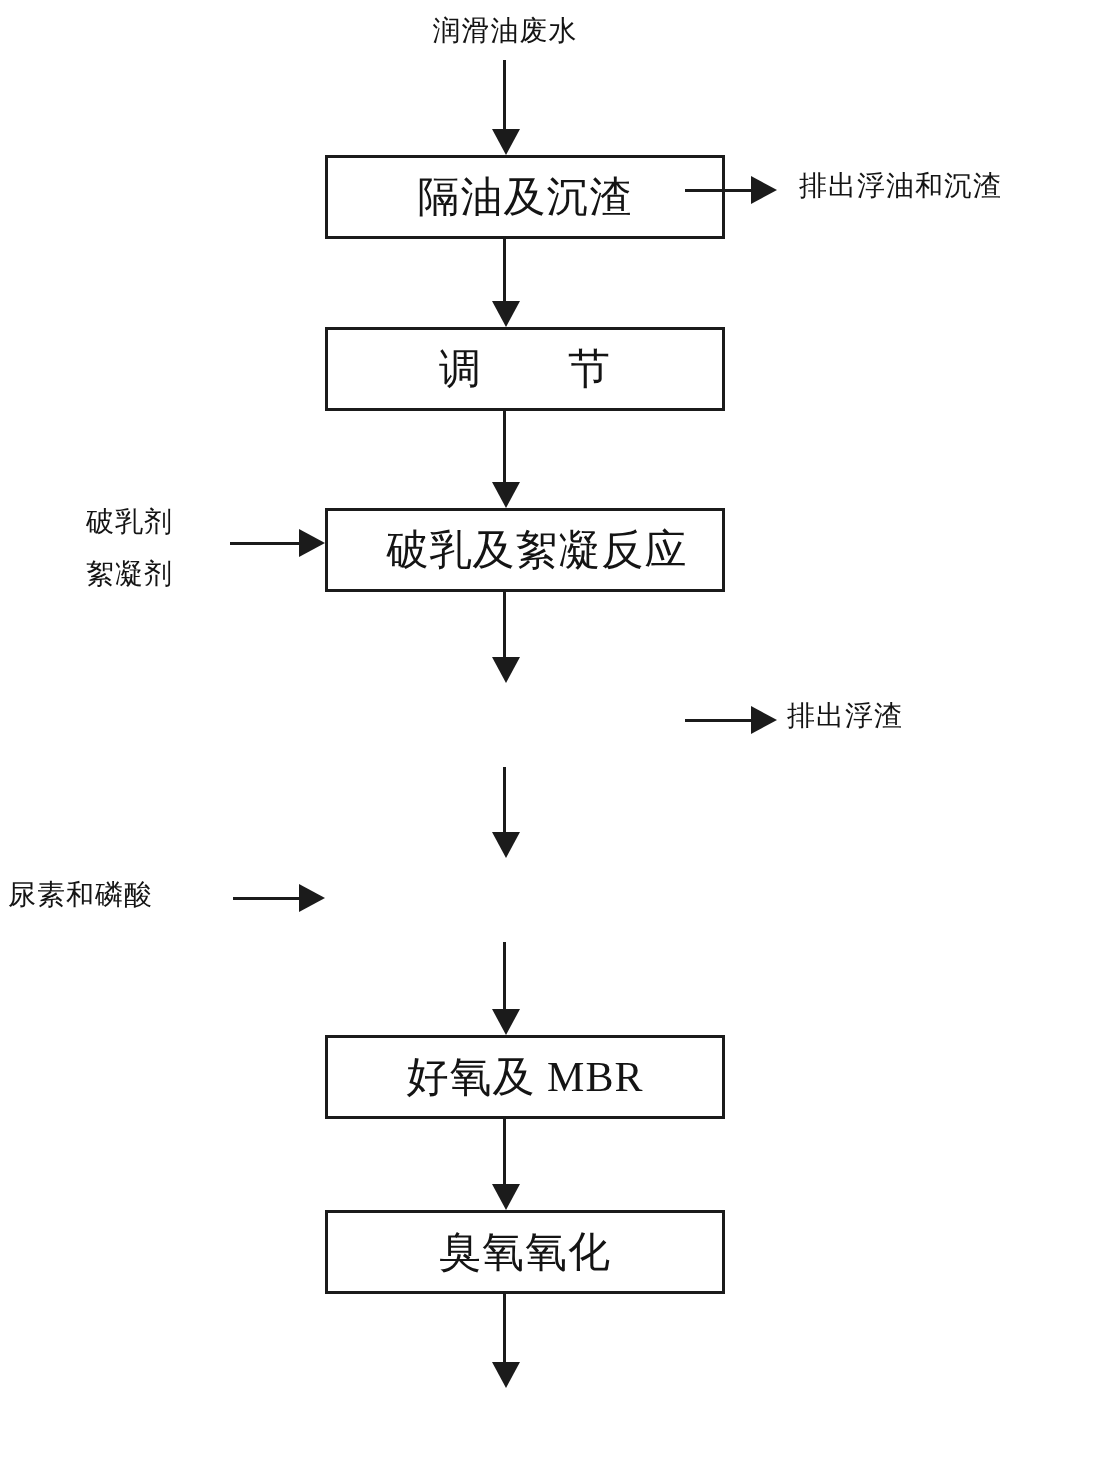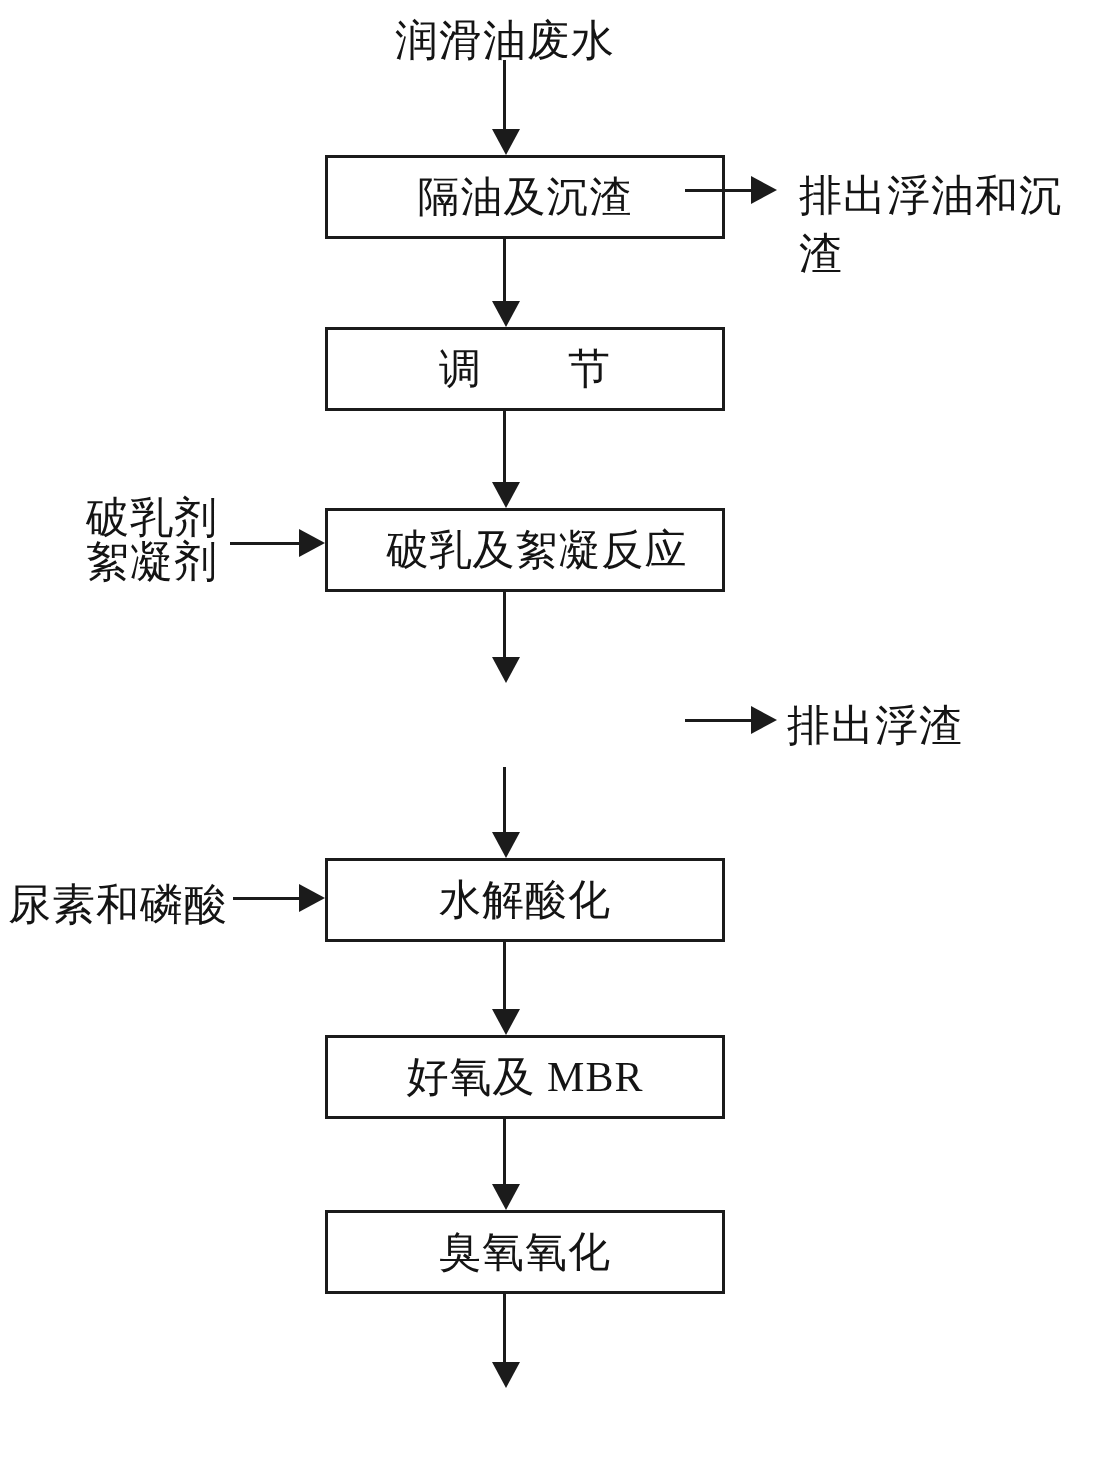"润滑油废水" .txt { font-size: 43px -> 28px }
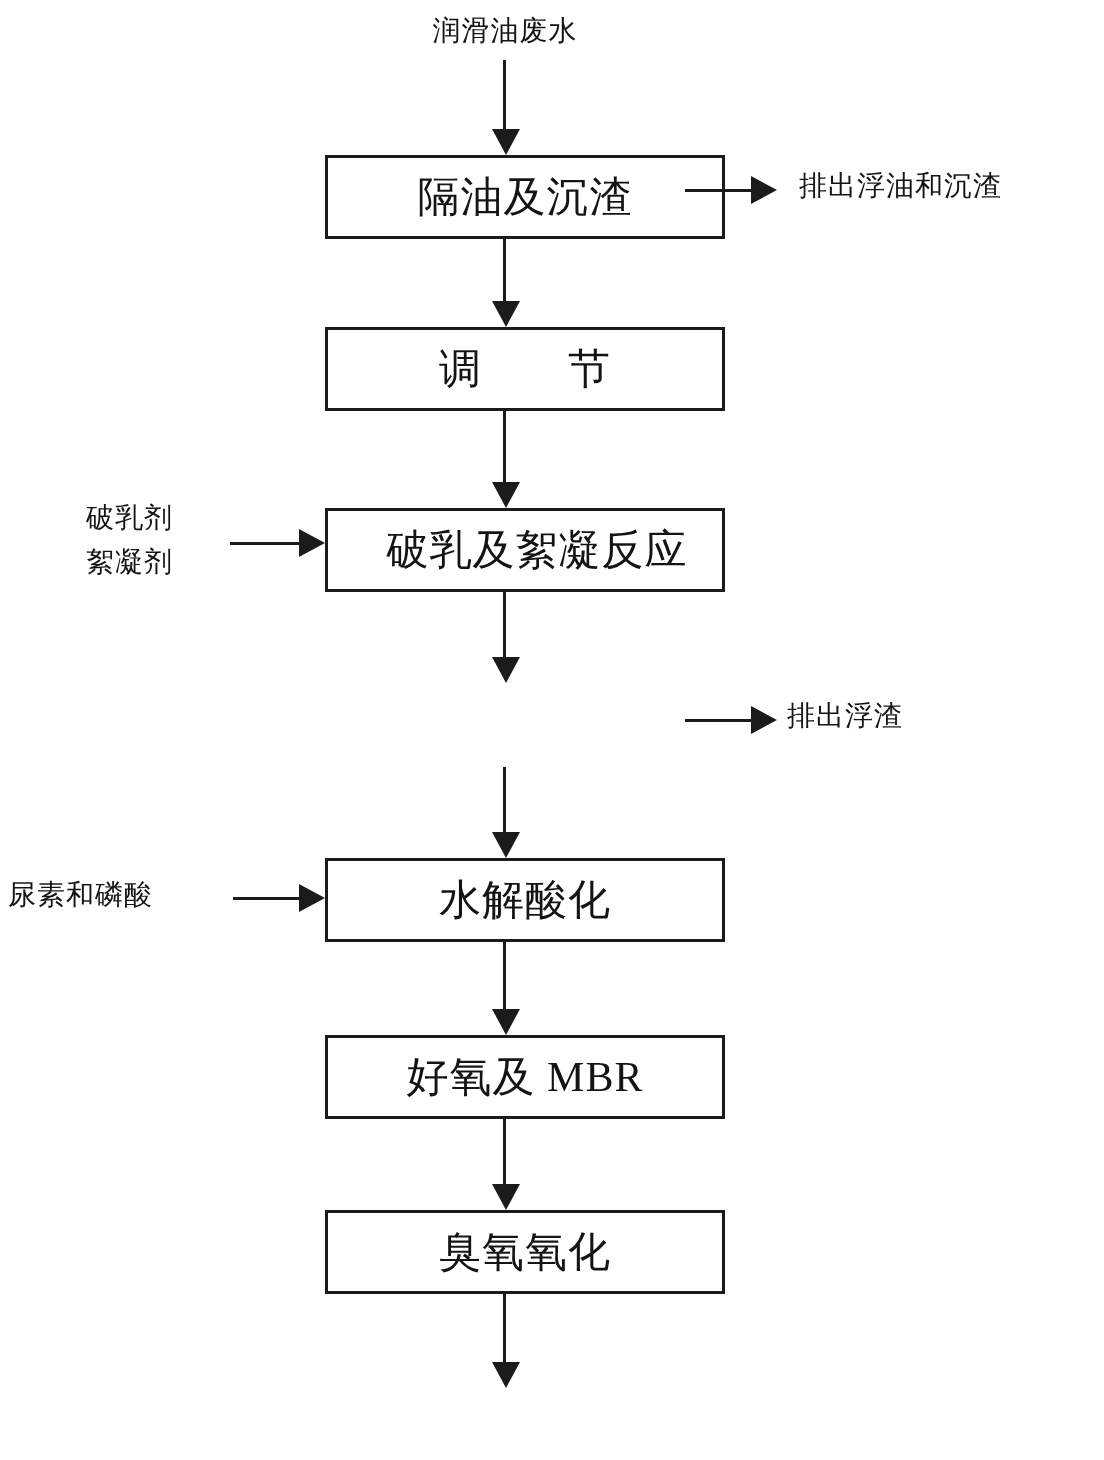"破乳剂" .two-line { line-height: 44px -> 52px }
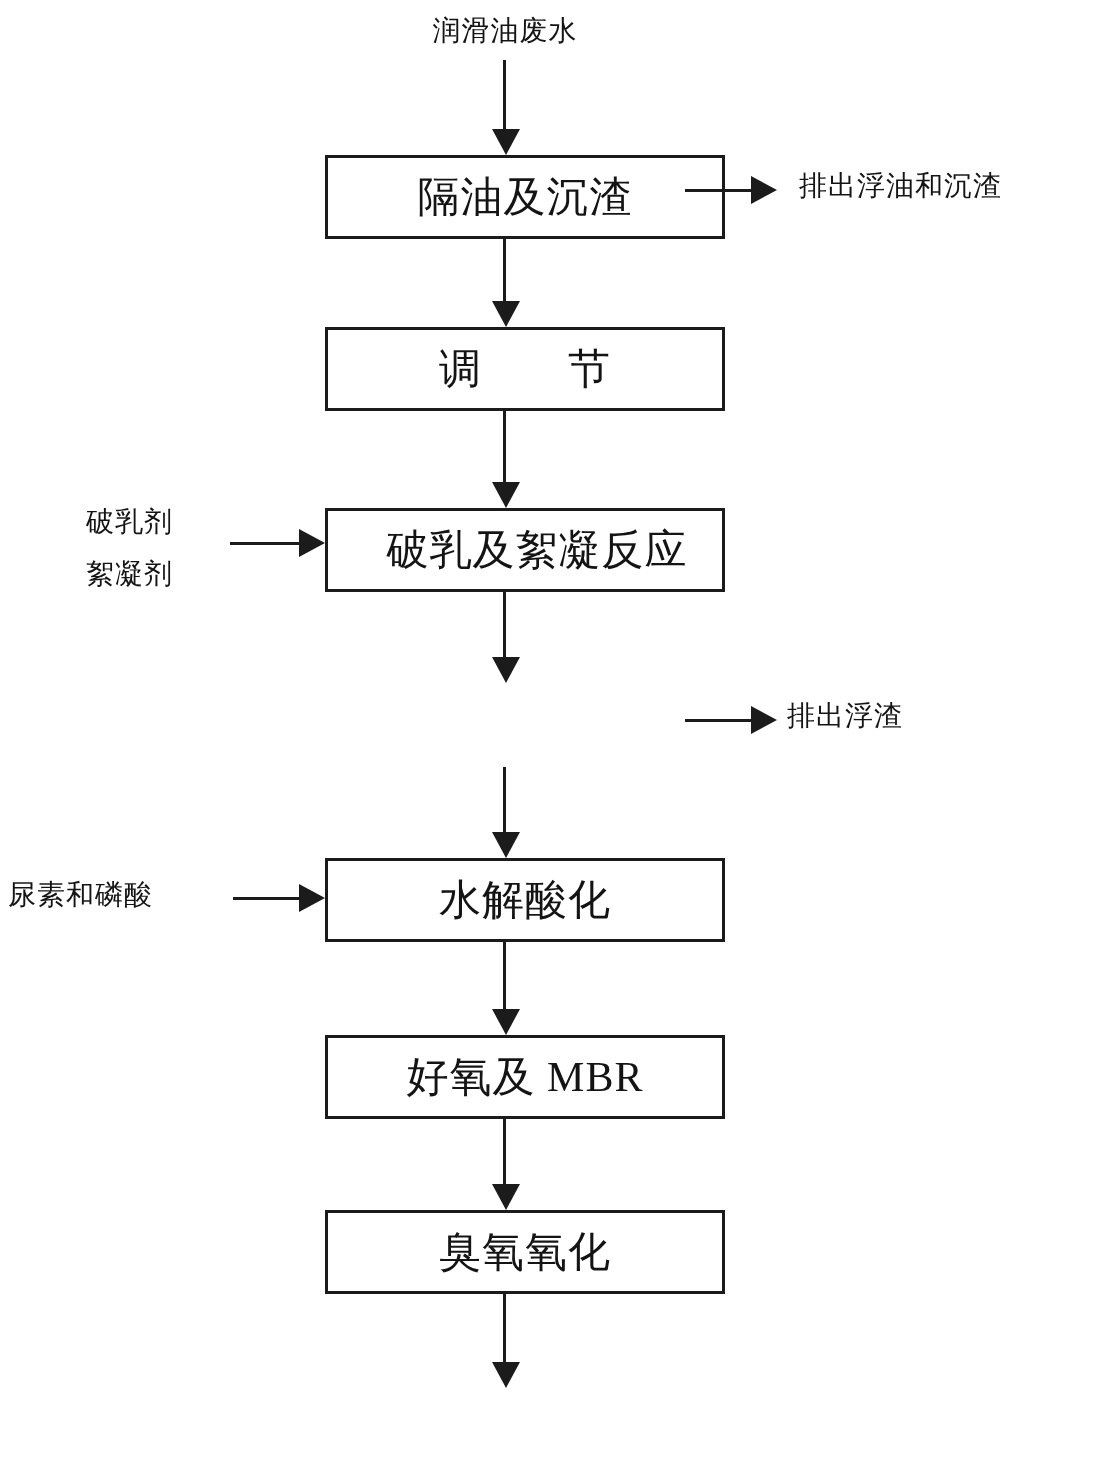"水解酸化" div.box { html: <div> <span>水解酸化</span> </div> -> none }
